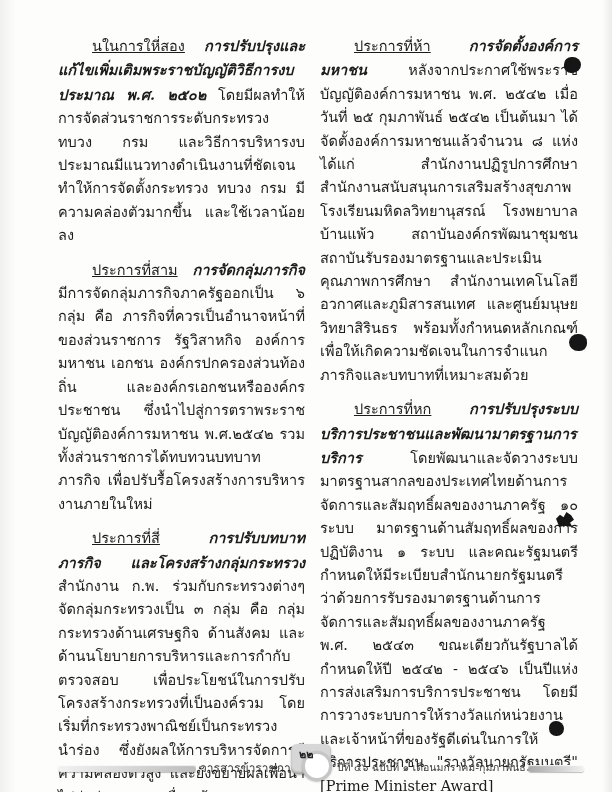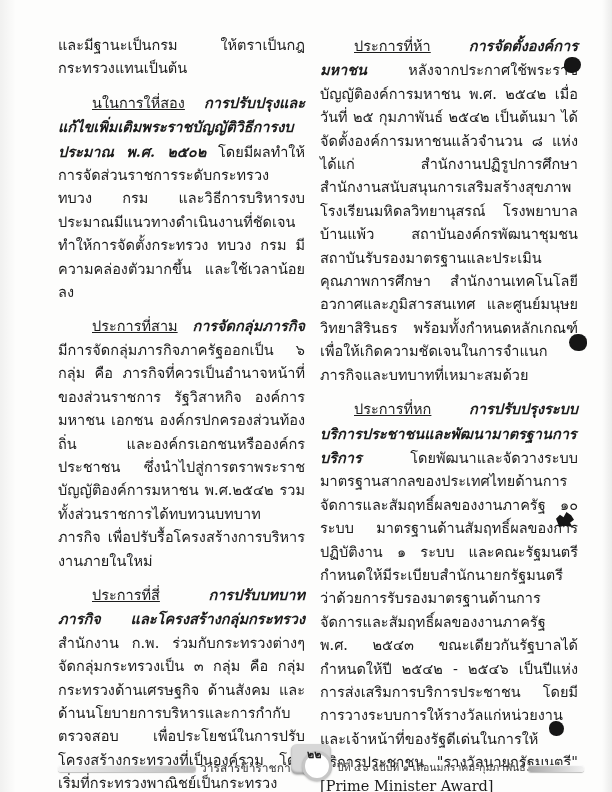"และมีฐานะเป็นกรม" p.para { html: <p><span>และมีฐานะเป็นกรม ให้ตราเป็นกฎกระทรวงแทนเป็นต้น</span></p> -> none }
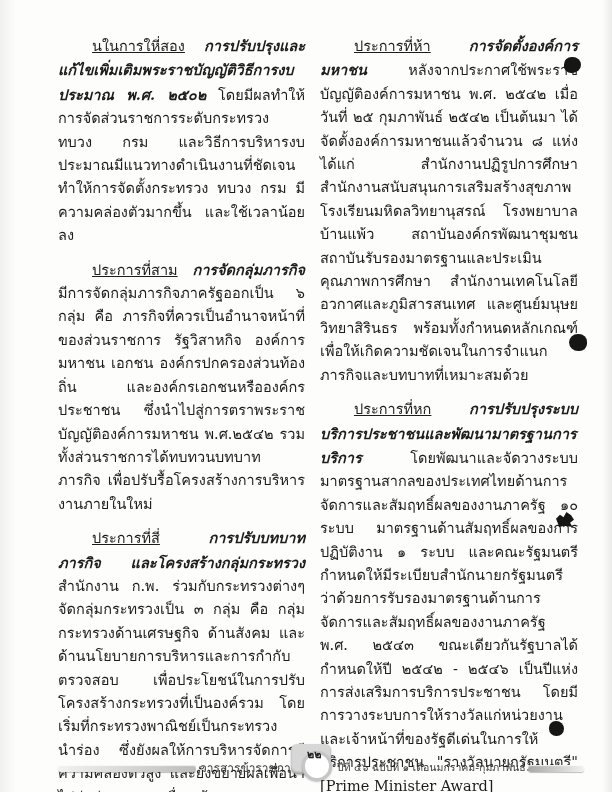"๒๒" .page-badge .num { left: 16px -> 8px }
